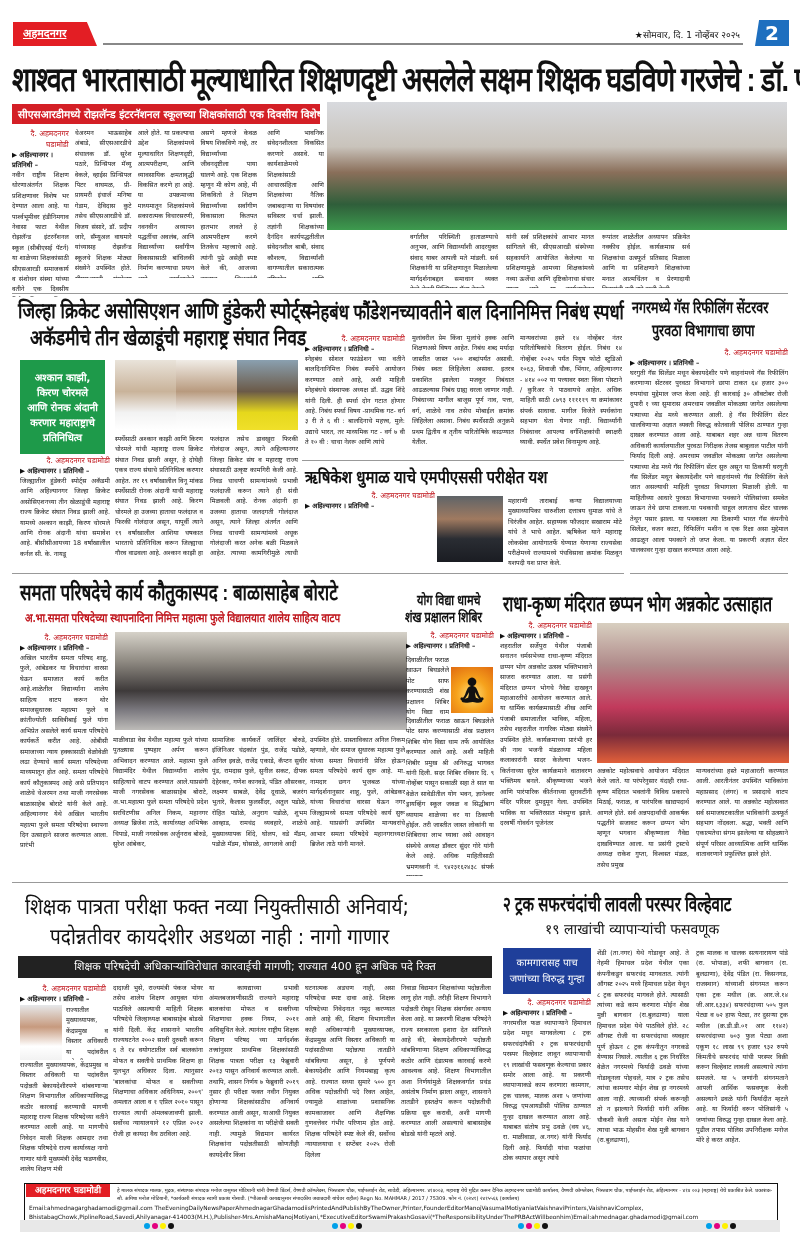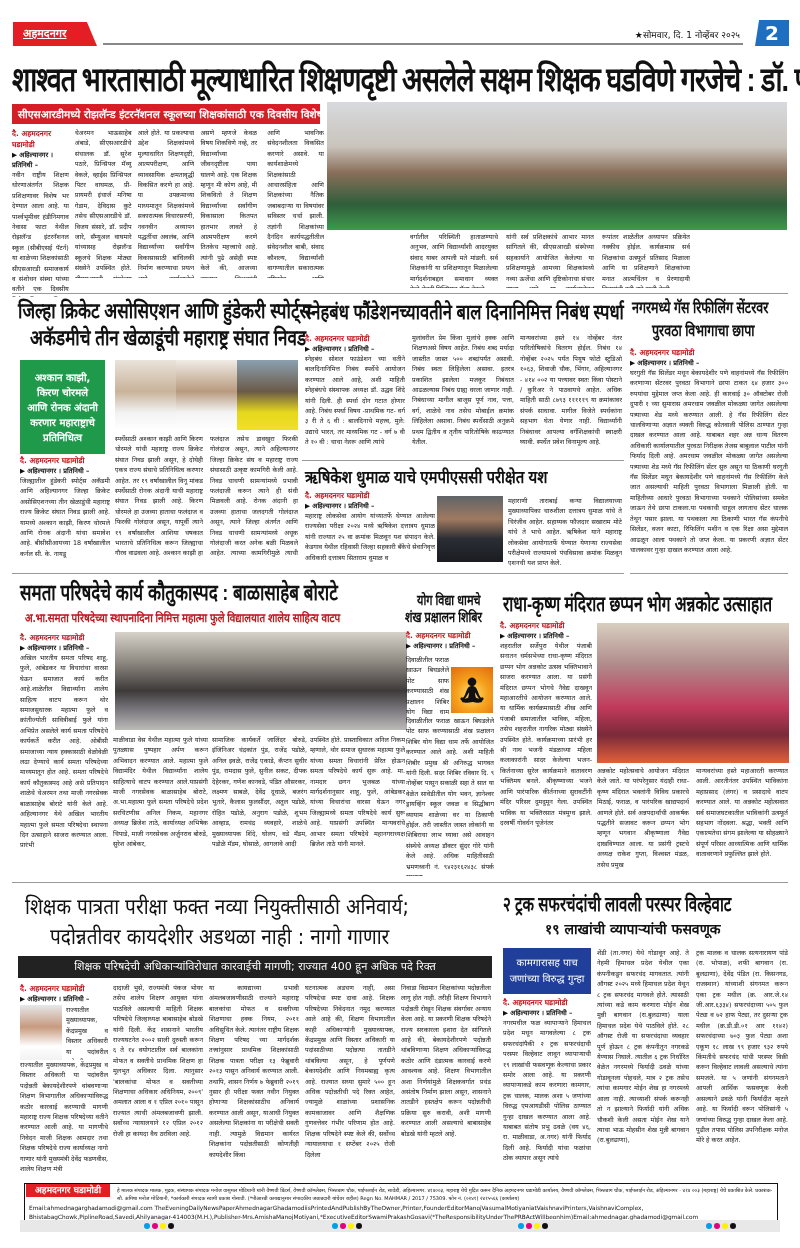"दै. अहमदनगर घडामोडी" .byline { font-weight: bold -> normal; text-align: left -> right }
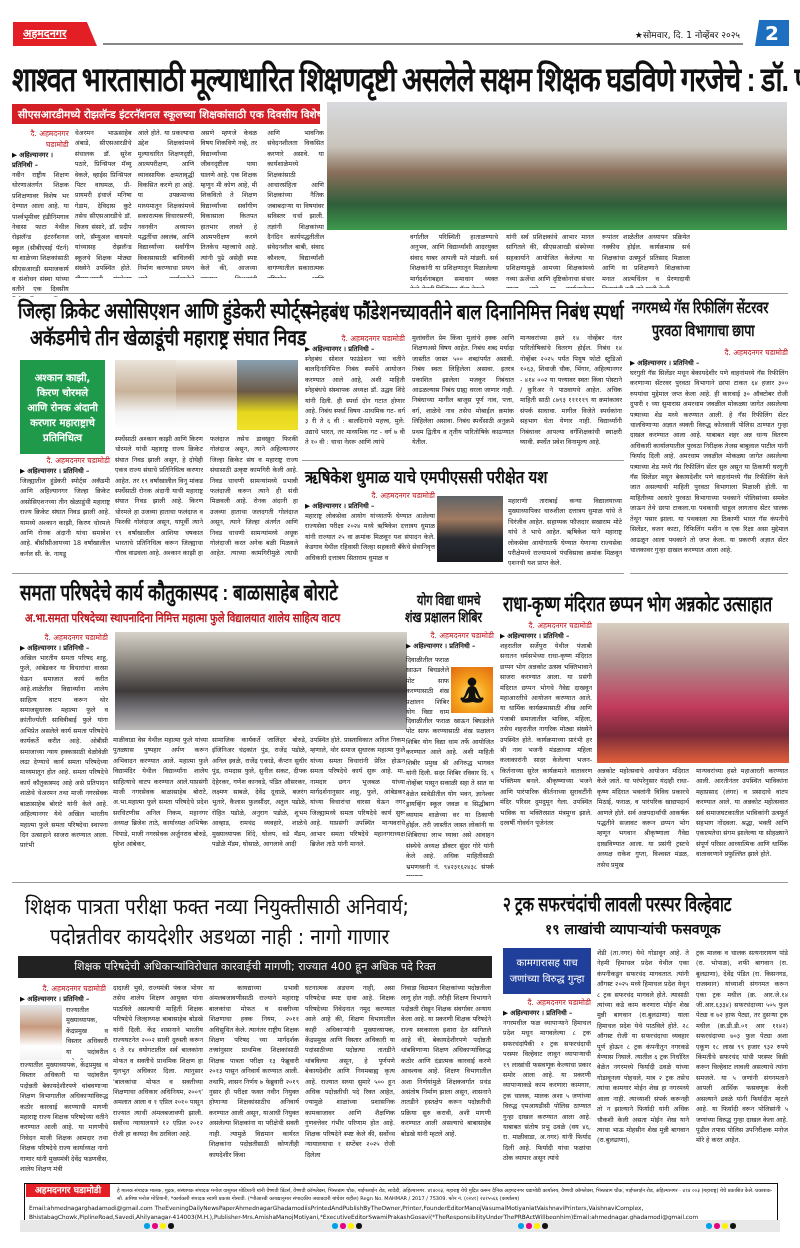"महाराणी ताराबाई कन्या विद्यालयाच्या" div.abs { text: एशनची -> यशपदी }
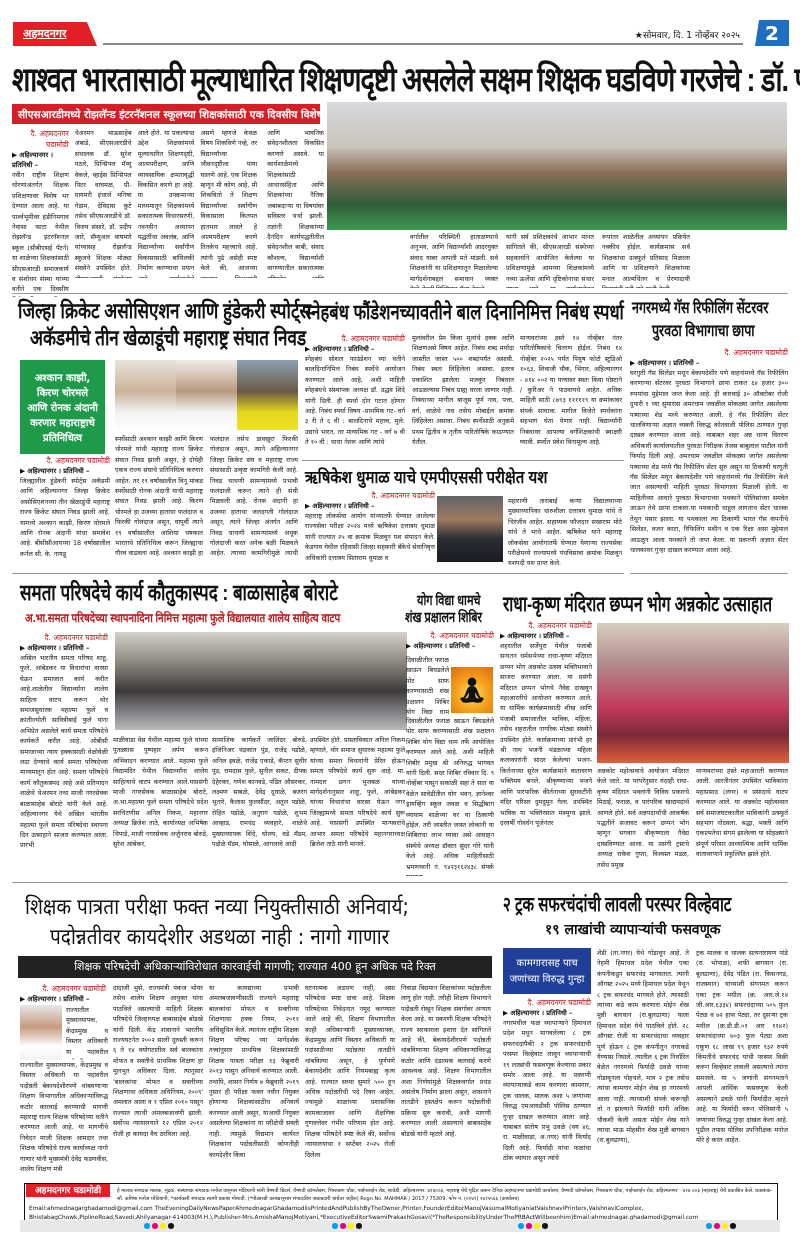"महाराष्ट्र लोकसेवा आयोग यांच्यातर्फे" div.col { html: <div>महाराष्ट्र लोकसेवा आयोग यांच्यातर्फे घेण्यात आलेल्या राज्यसेवा परीक्षा २०२४ मध्ये ऋषिकेश दत्तात्रय धुमाळ यांनी राज्यात २५ वा क्रमांक मिळवून यश संपादन केले. केडगाव येथील रहिवासी जिल्हा सहकारी बँकेचे सेवानिवृत्त अधिकारी दत्तात्रय सिताराम धुमाळ व</div> -> none }
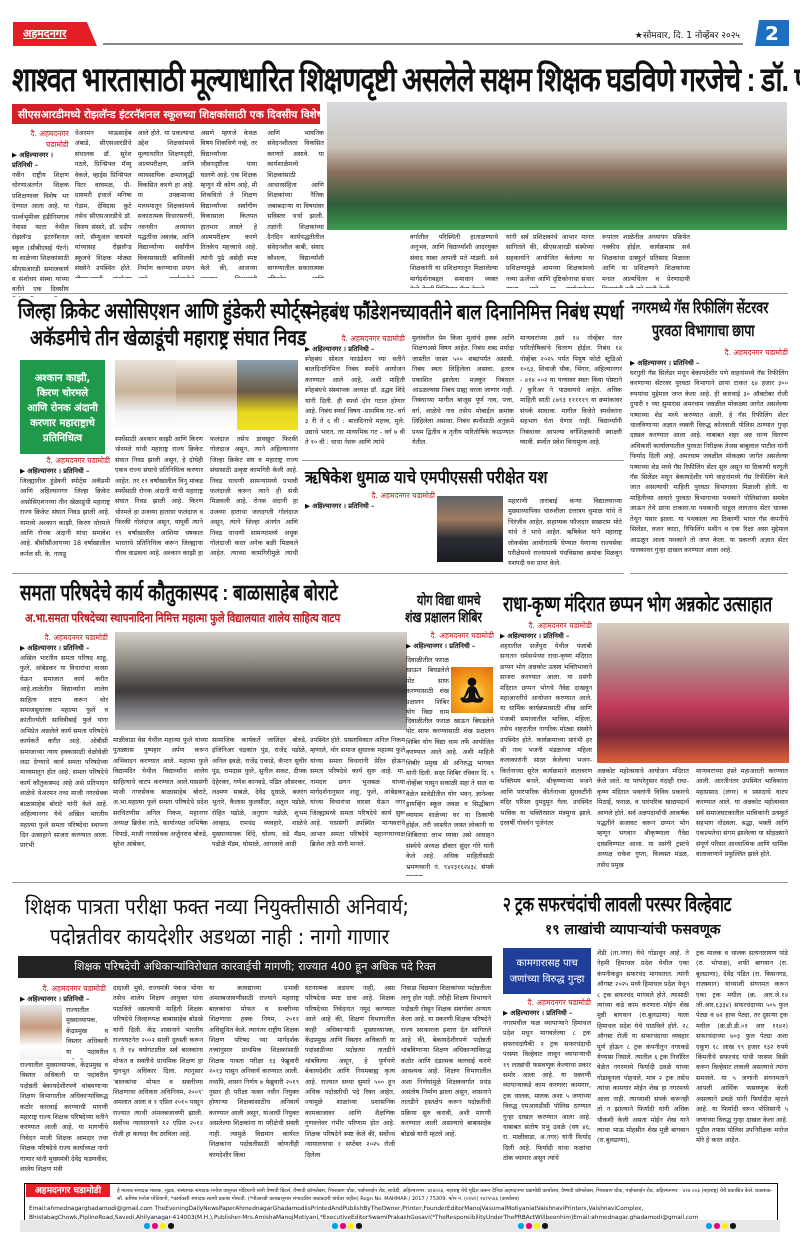"१९ लाखांची व्यापाऱ्यांची फसवणूक" div.abs { font-weight: bold -> normal }
